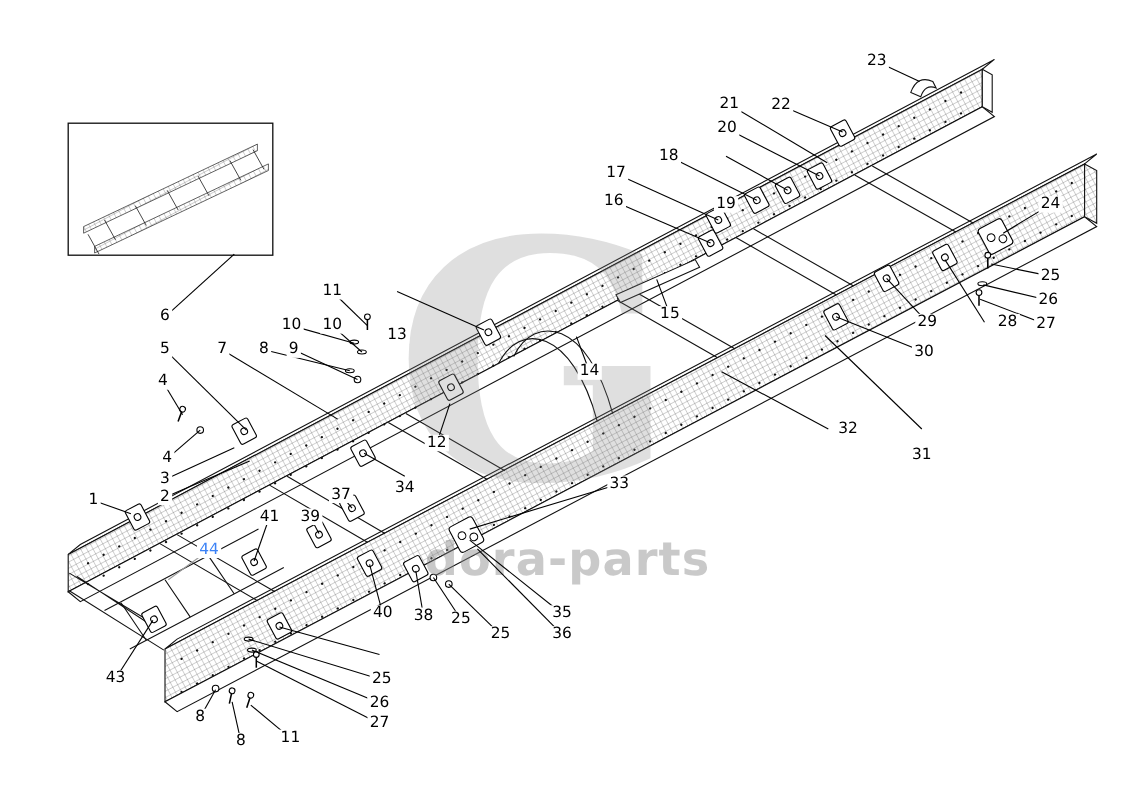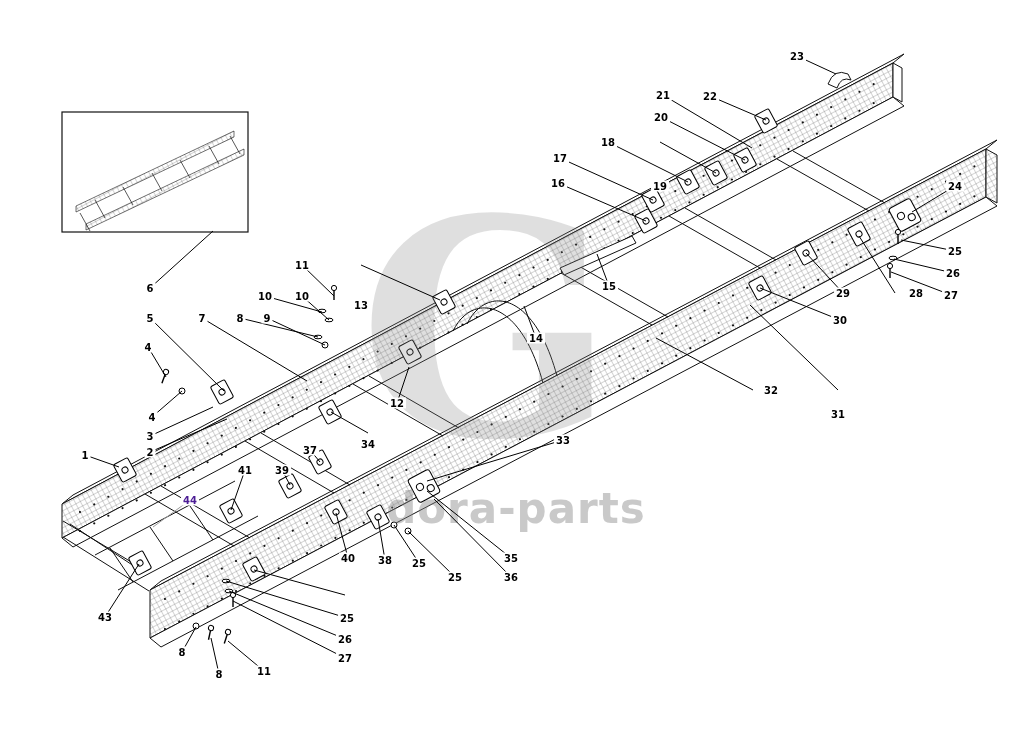"23" .callout { font-size: 10px -> 14px; font-weight: bold -> normal }
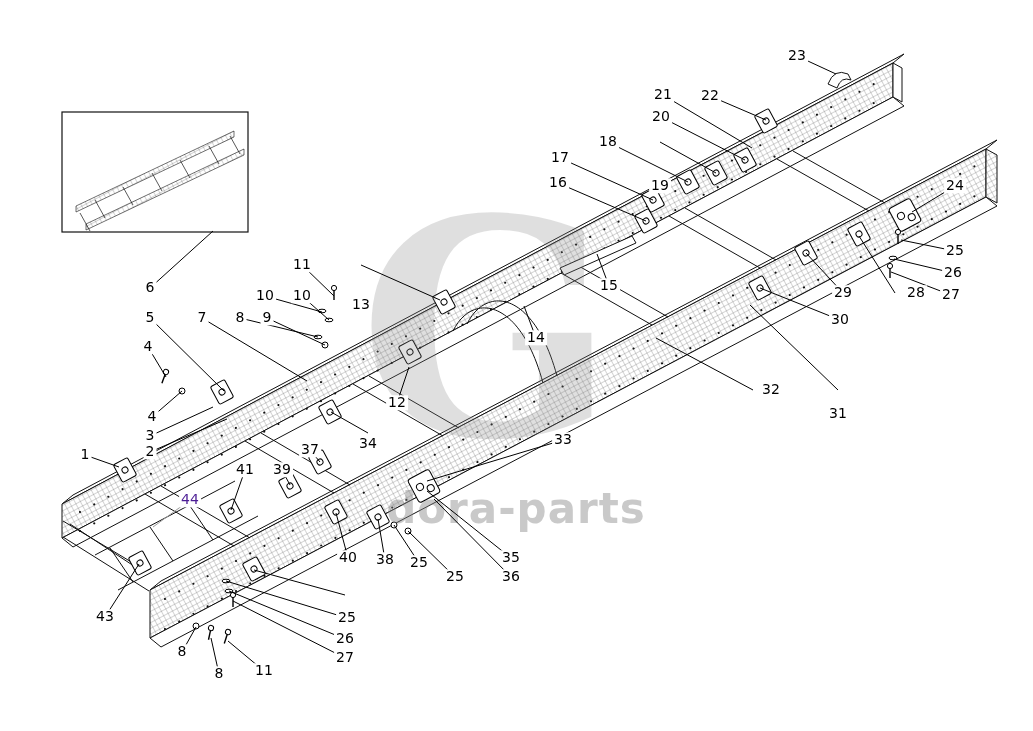"44" .callout.muted { color: #4c1d95 -> #3b82f6 }
